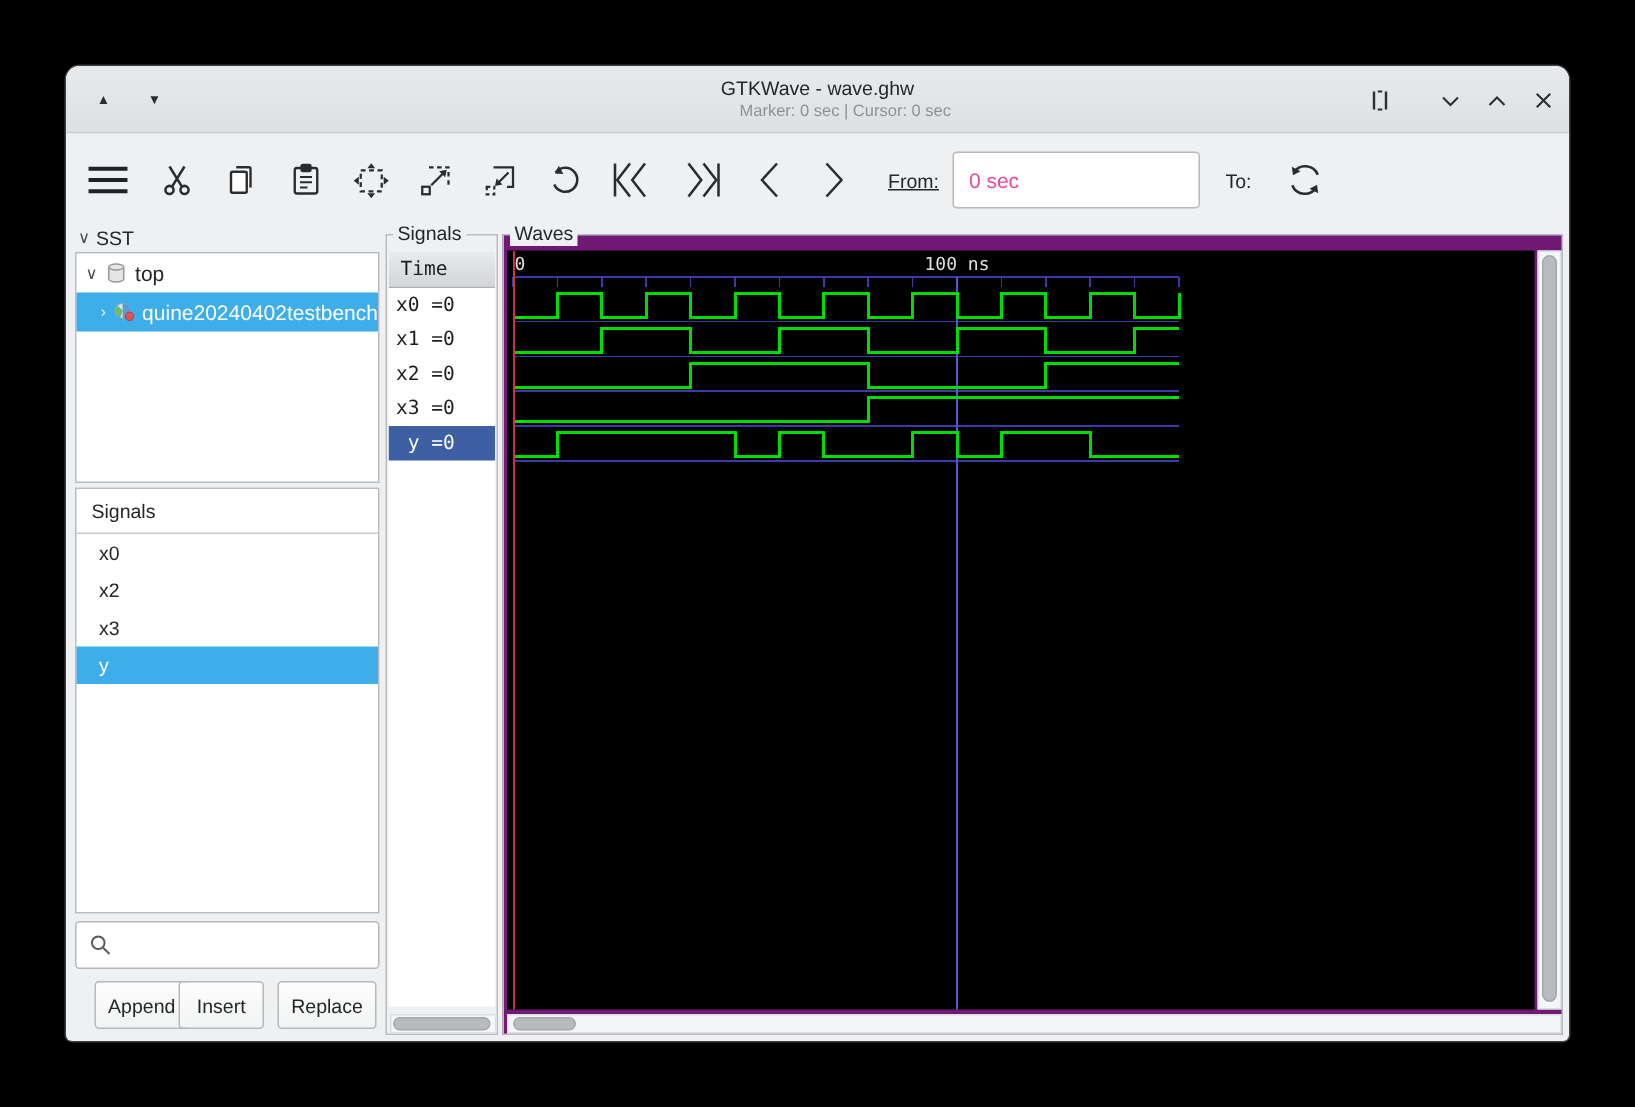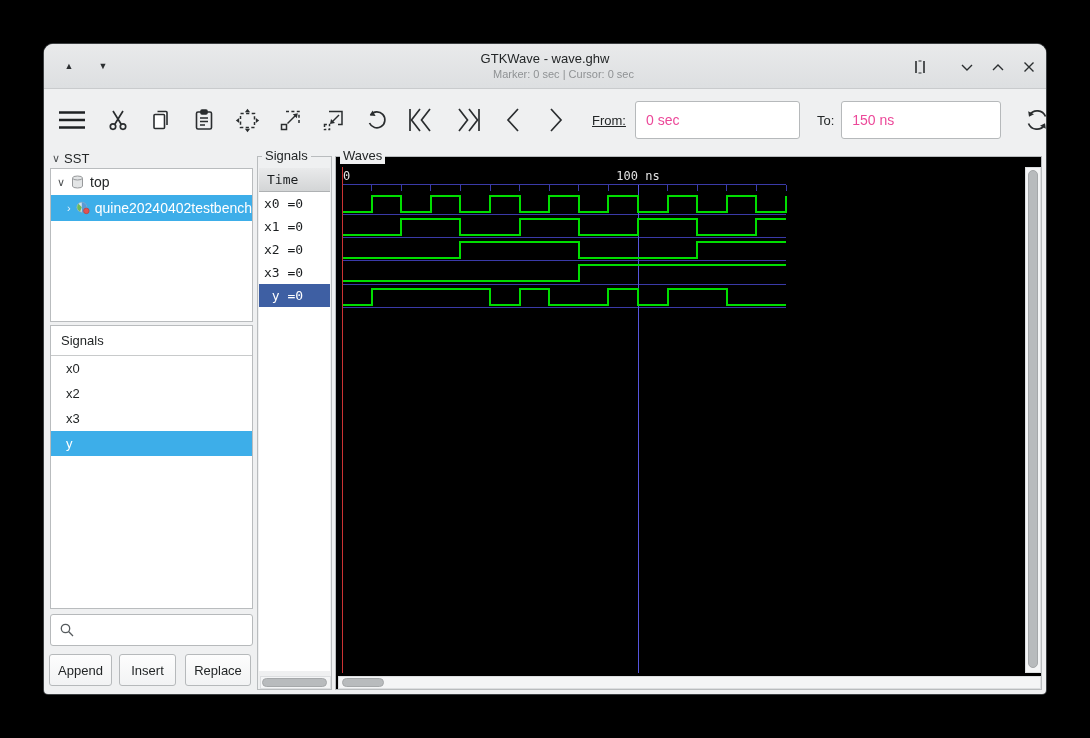"150 ns" input.tb-input { html: <input> -> none }
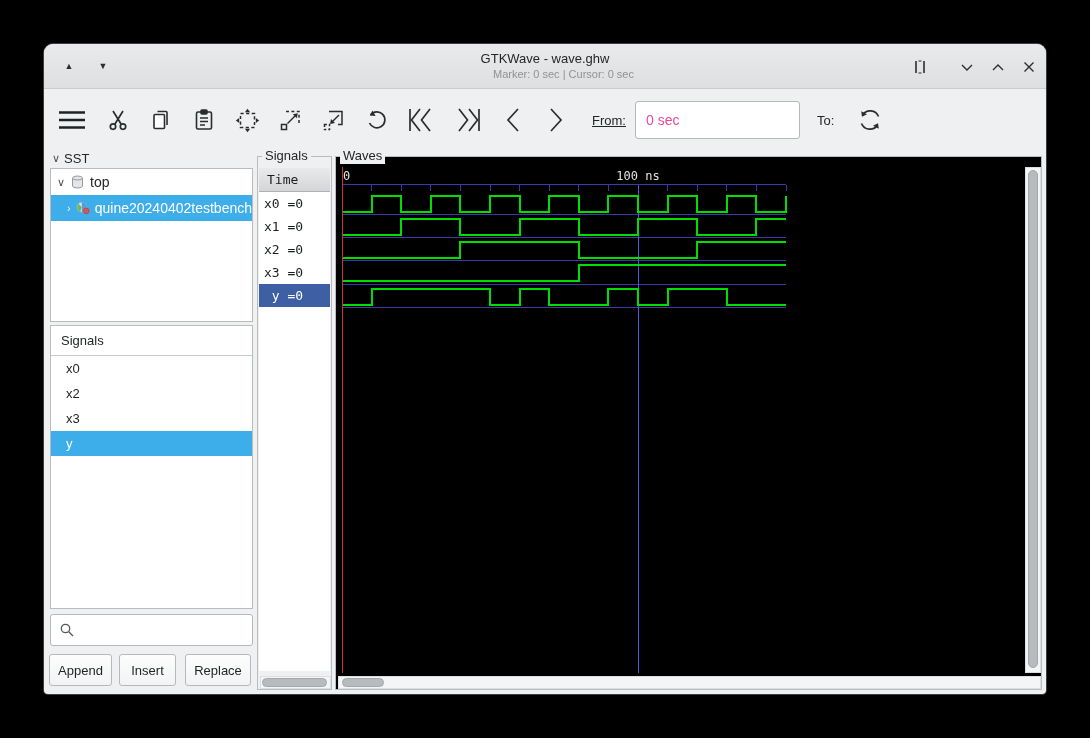"Waves" .wave-frame { background: #000000 -> #701a75 }
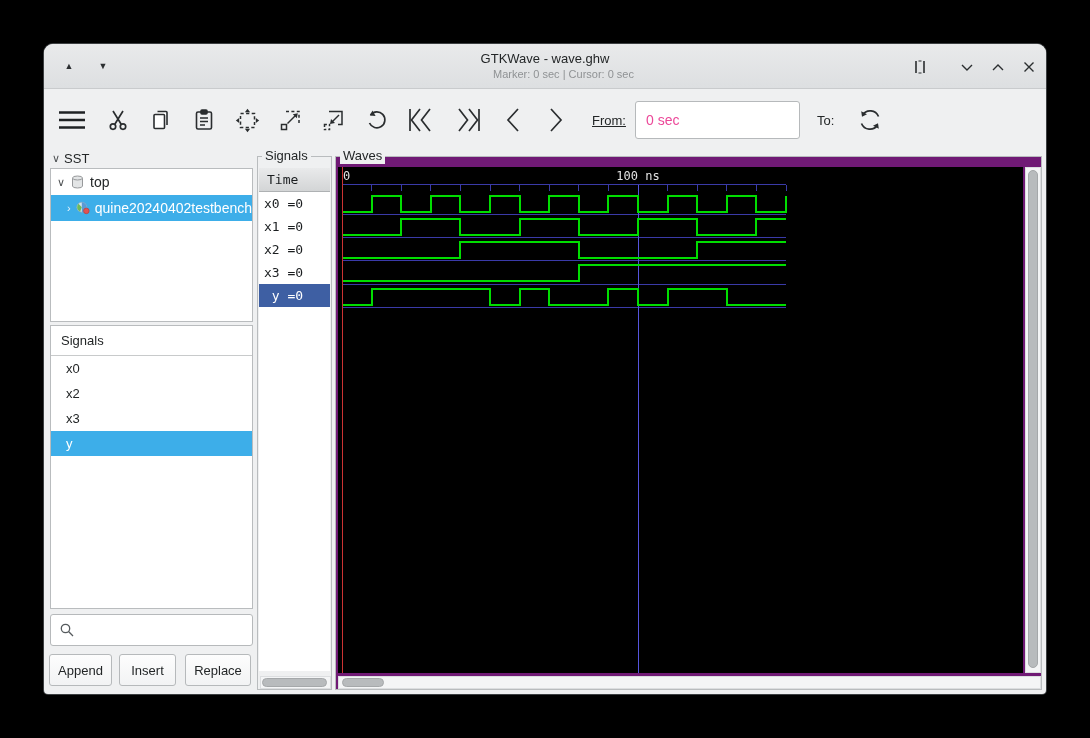"Append" button.btn { left: 5px -> 19px }
